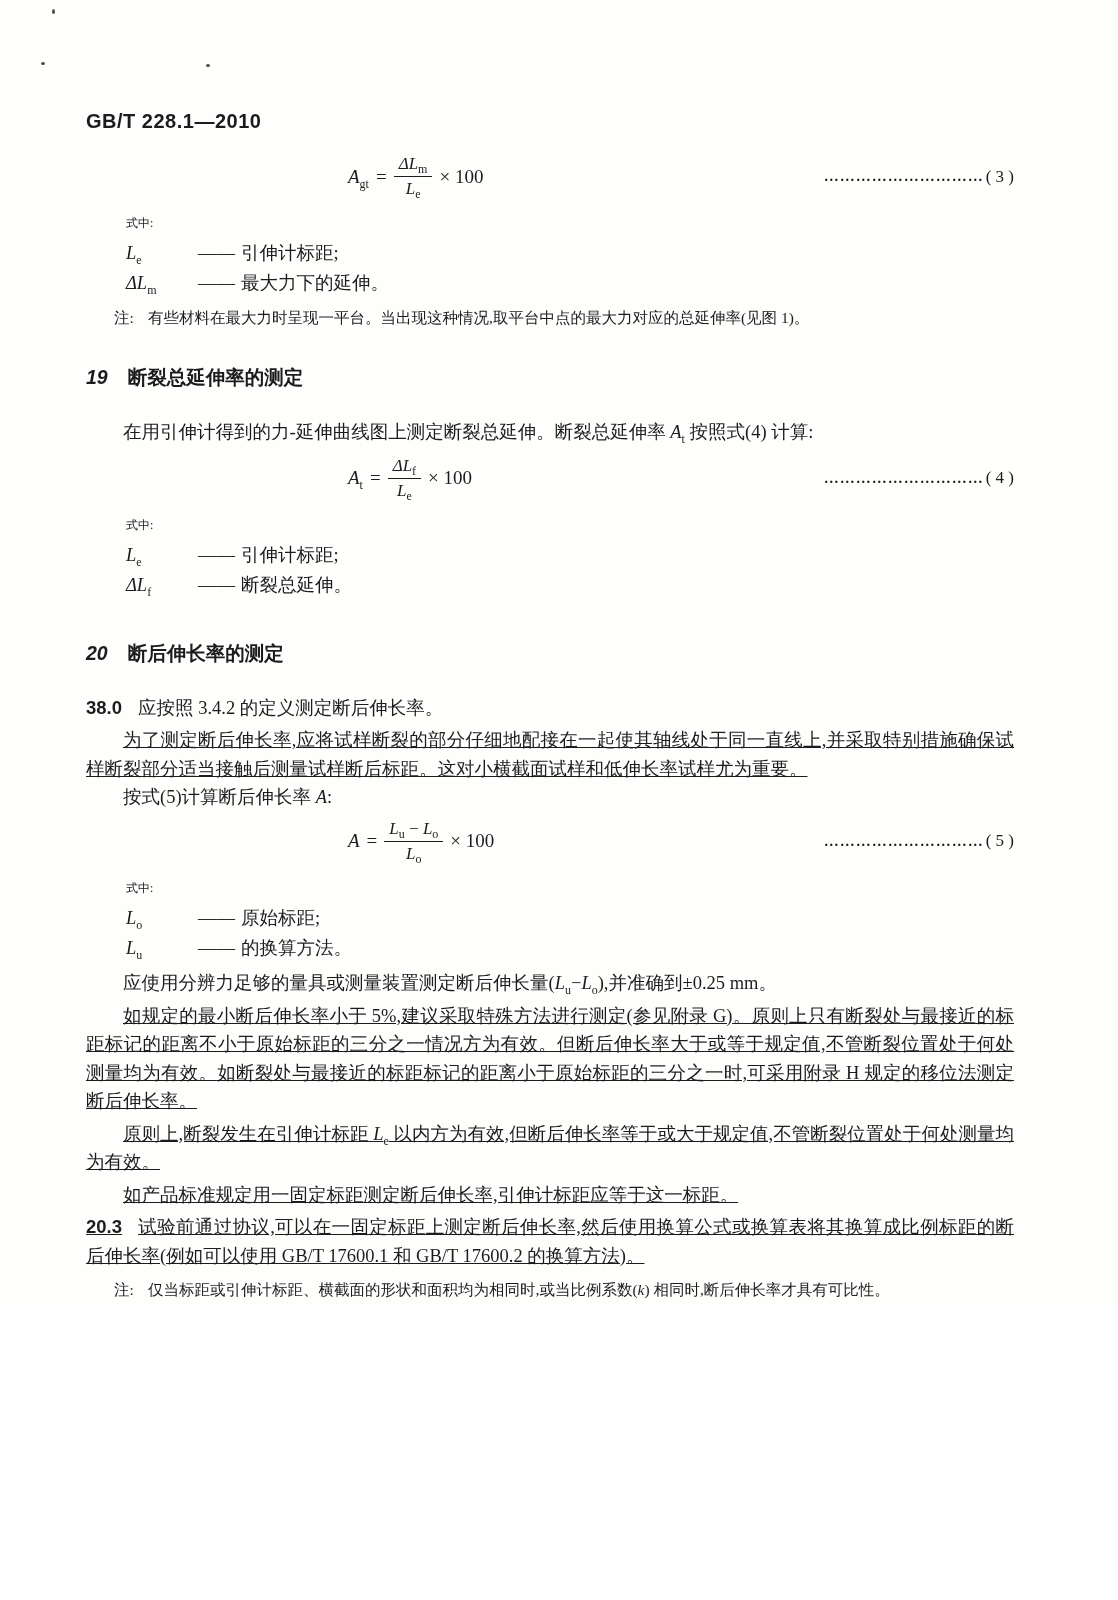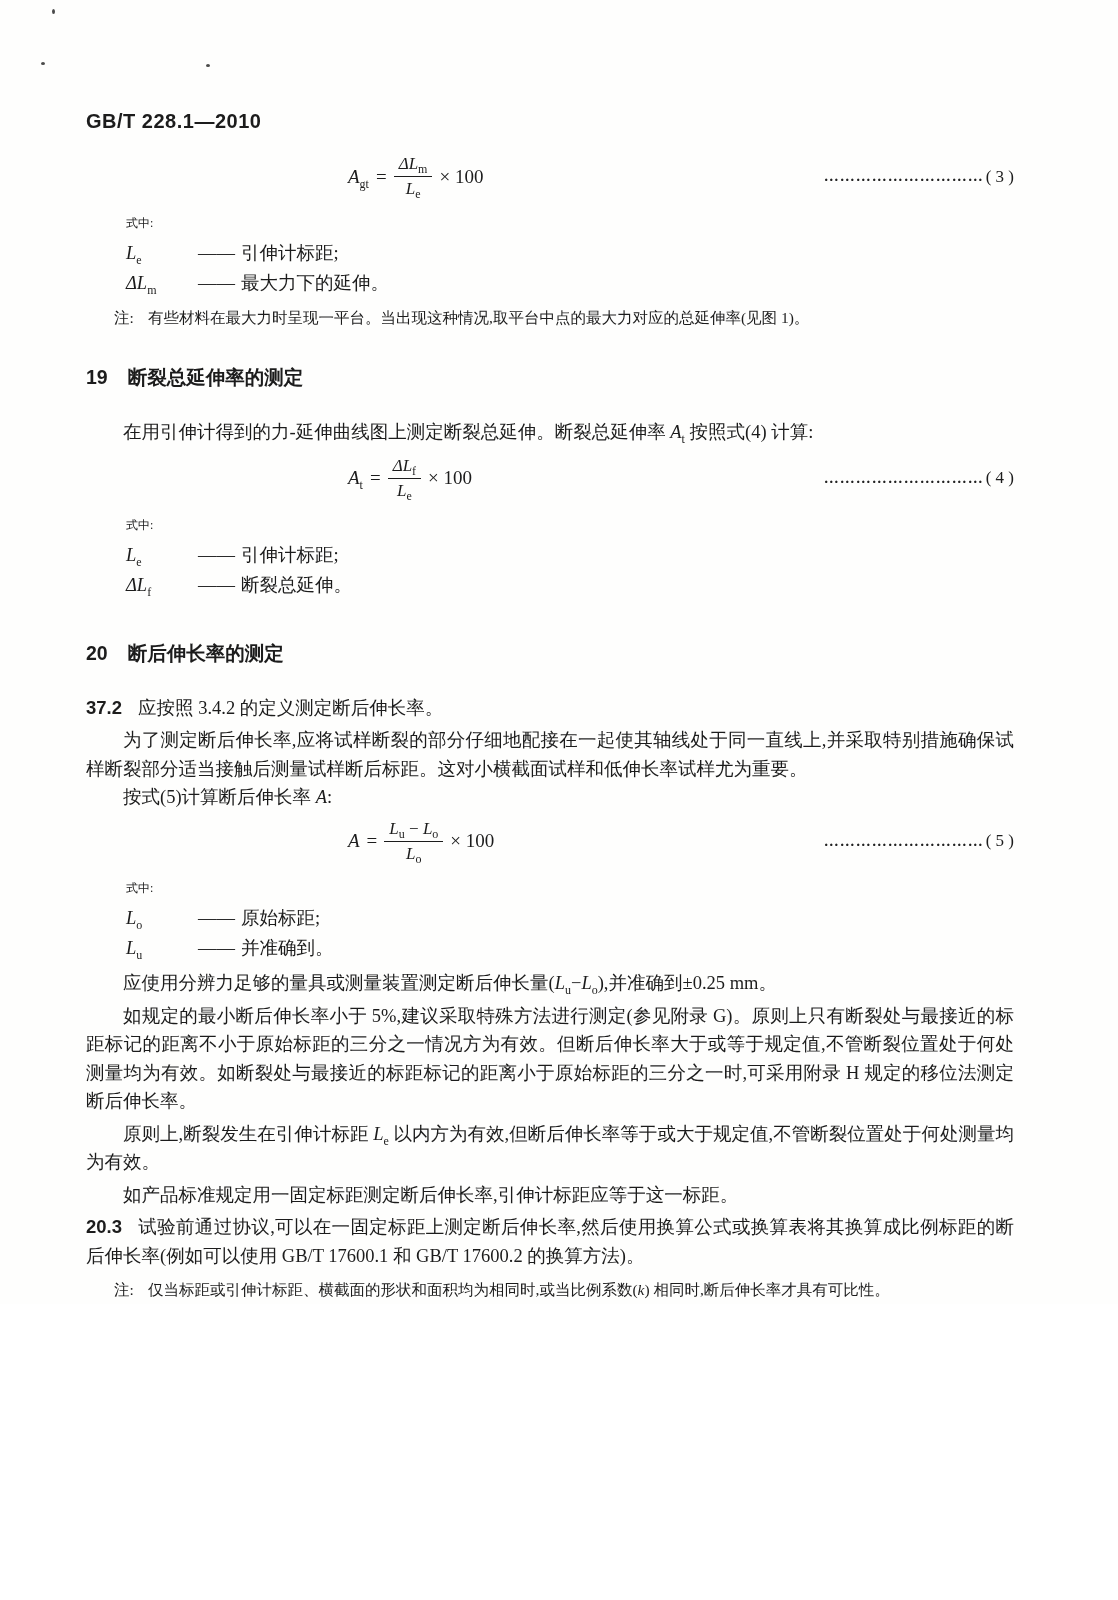"19" .sec-num { font-style: none -> italic }
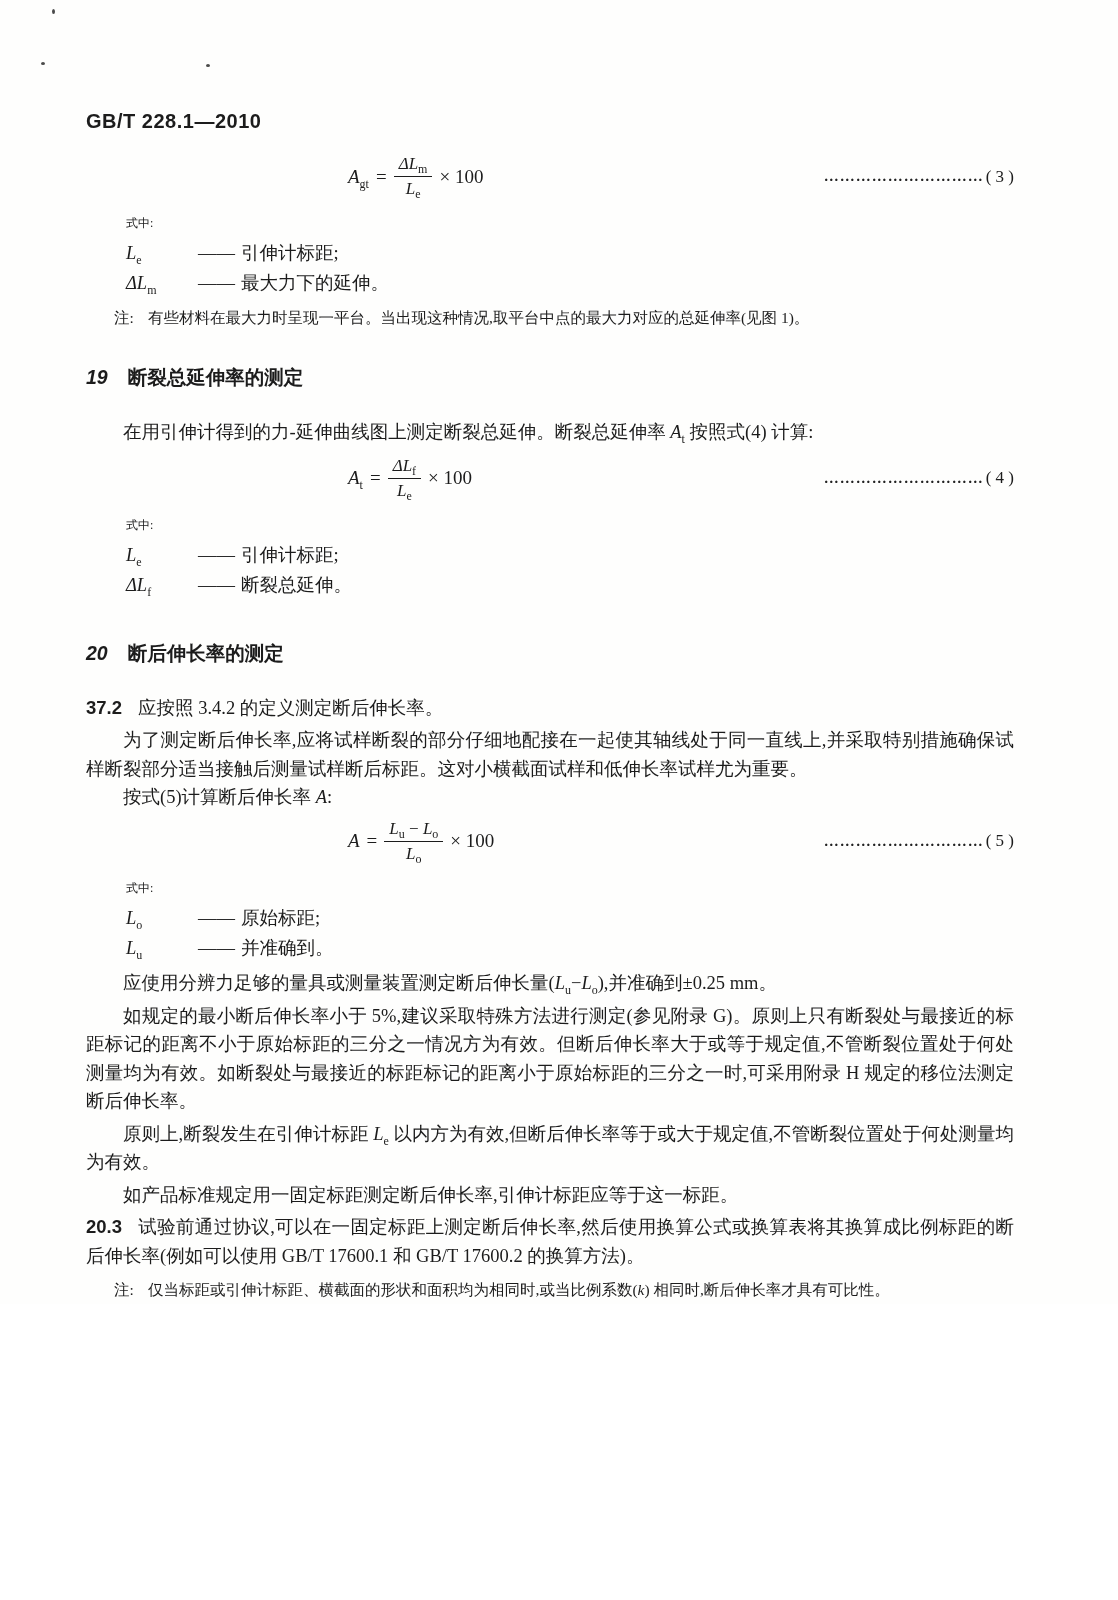"37.2" span.clause-num { text: 37.2 -> 38.0 }
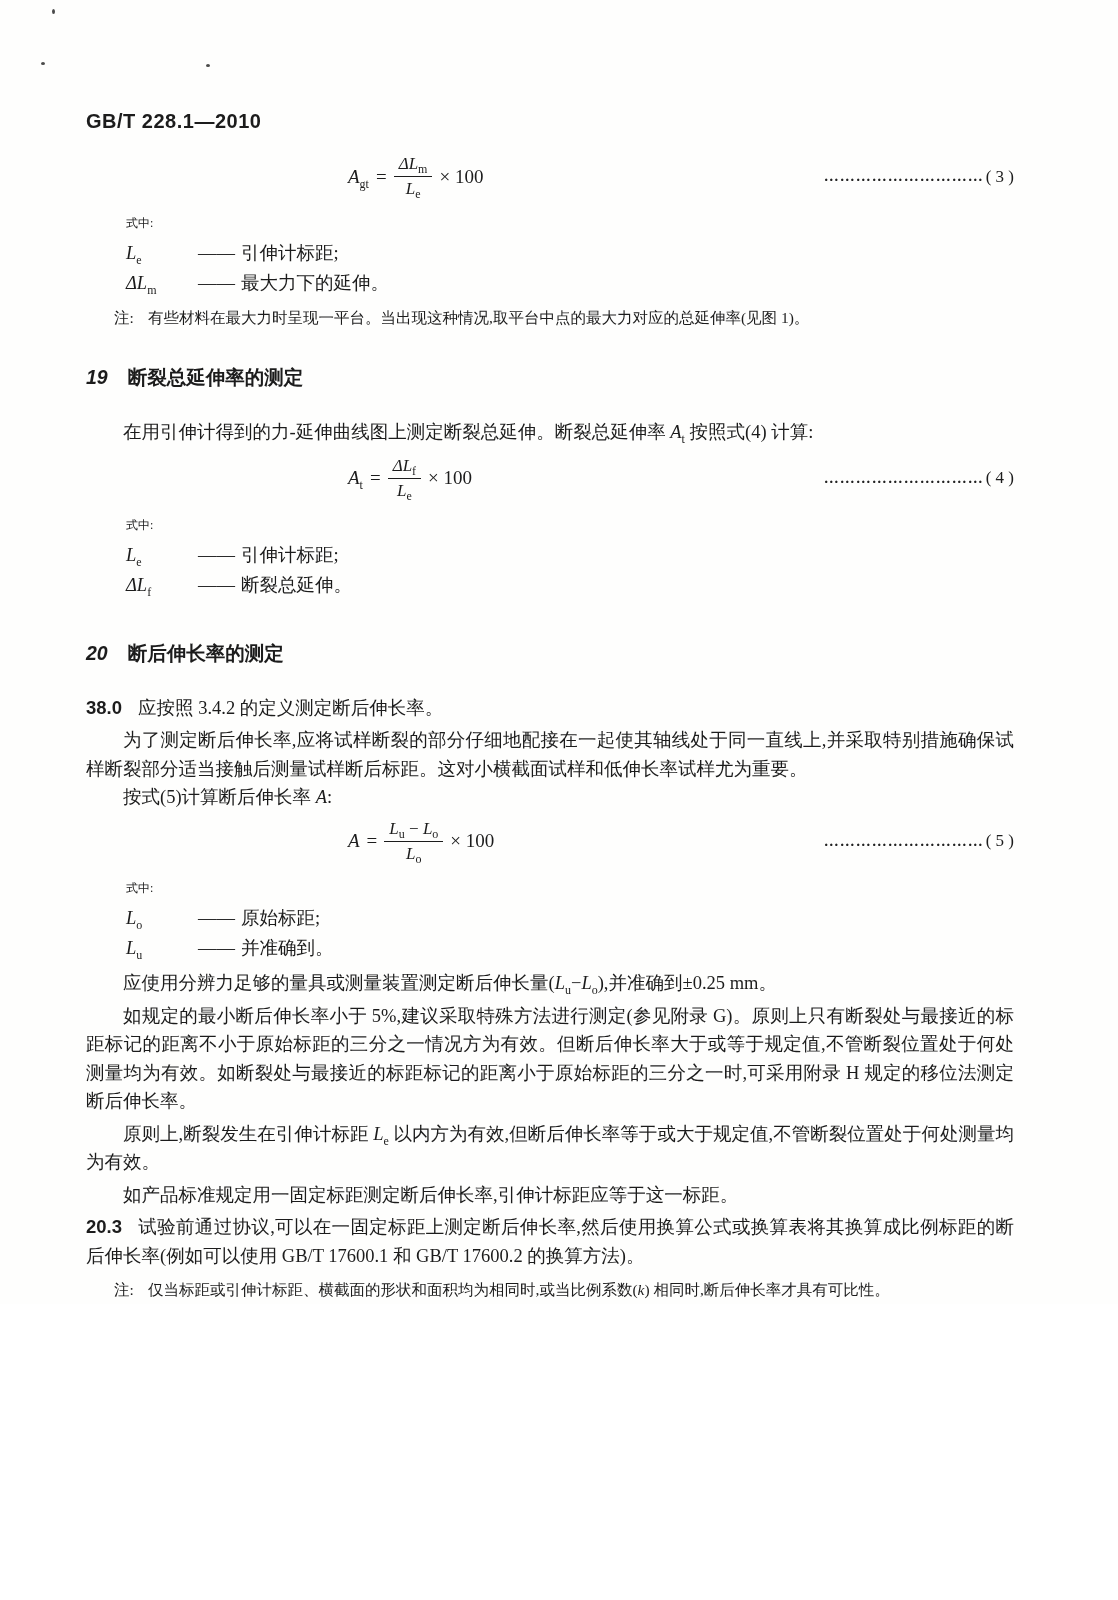"为了测定断后伸长率,应将试样断裂的部分仔细地配接在一起使其轴线处于同一直线上,并" .mt-s { text-decoration: none -> underline }
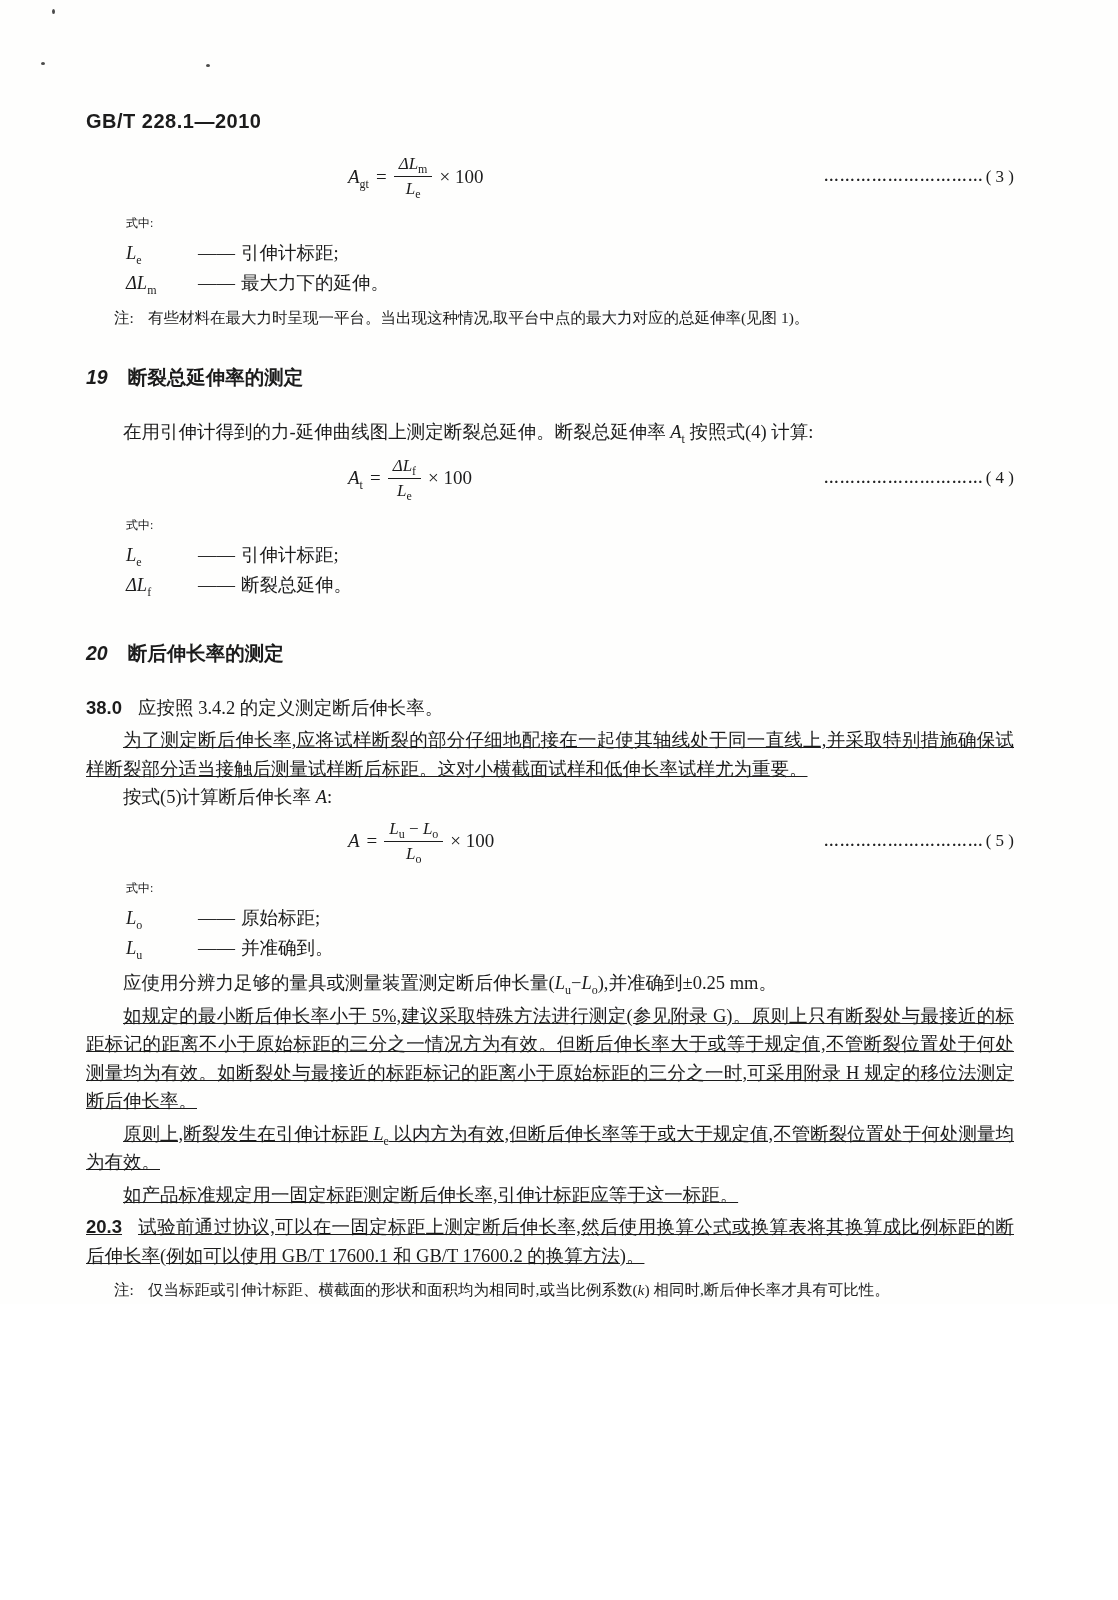"并准确到。" span.def-desc { text: 并准确到 -> 的换算方法 }
